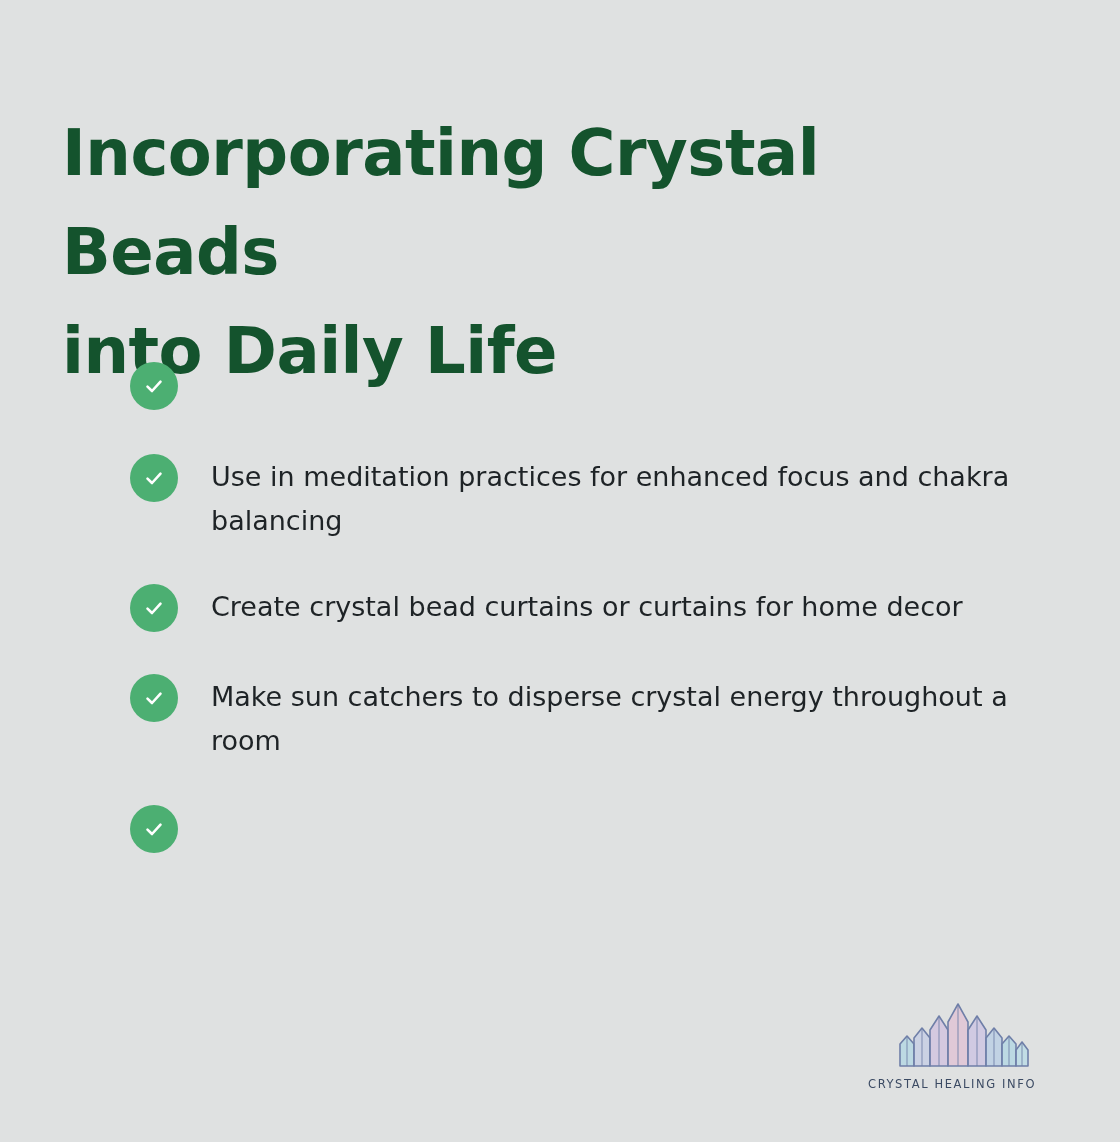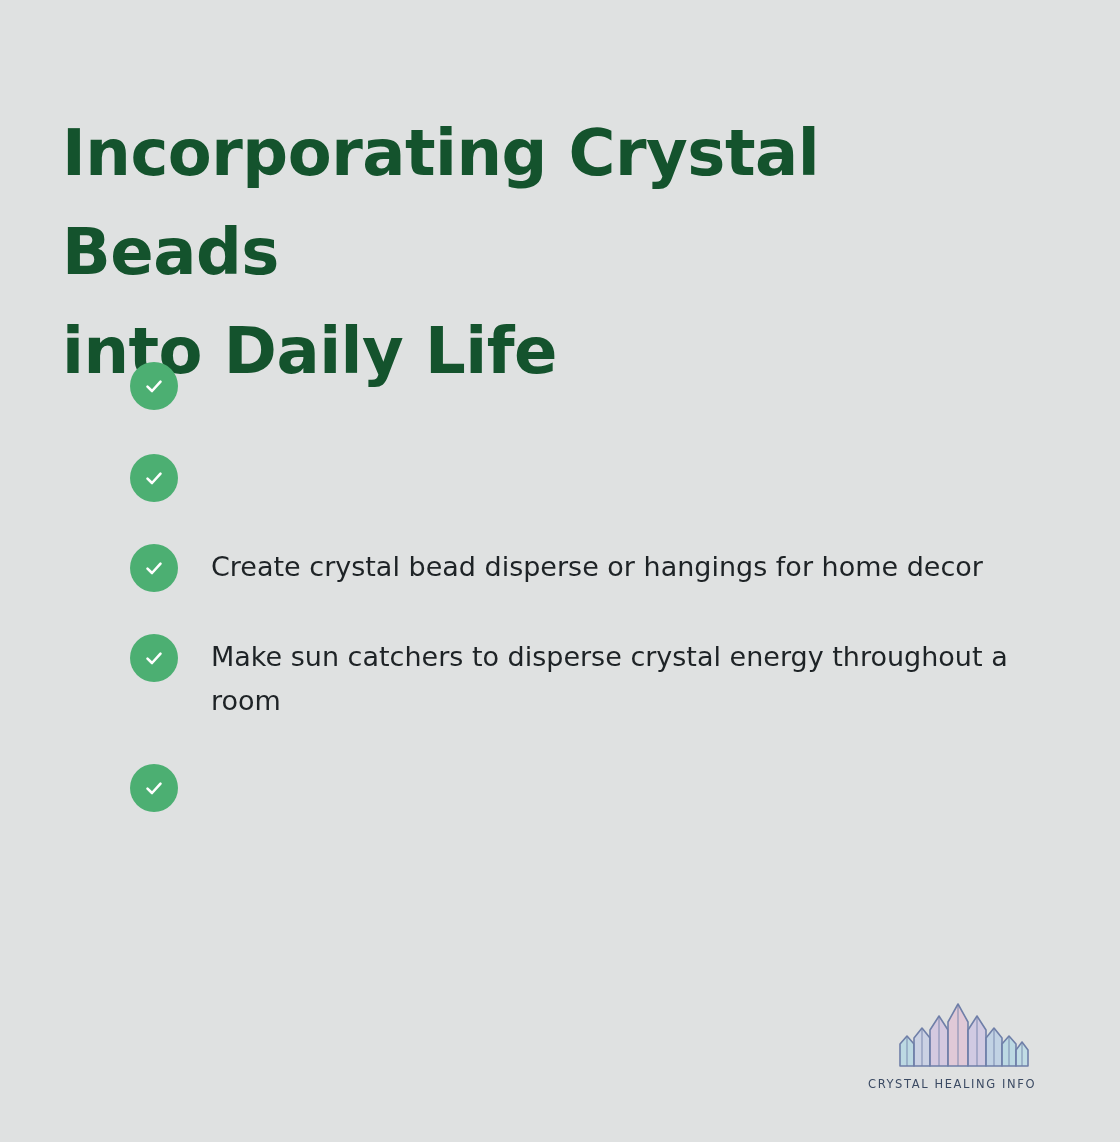"Use in meditation practices for" span.item-text { html: none -> <span>Use in meditation practices for enhanced focus and chakra balancing</span> }
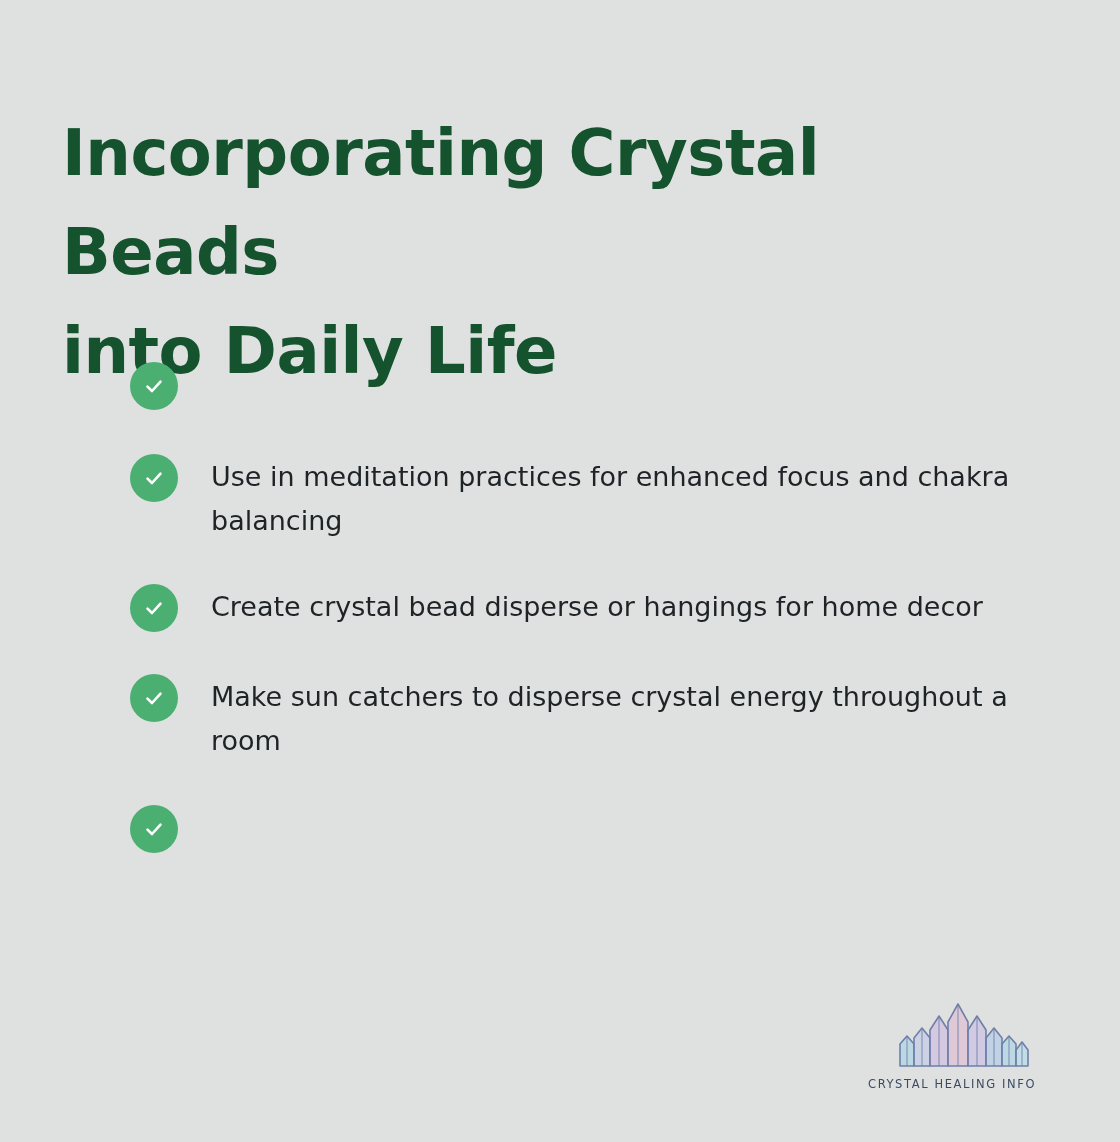"Create crystal bead disperse or" span.item-text { text: disperse or hangings -> curtains or curtains }
